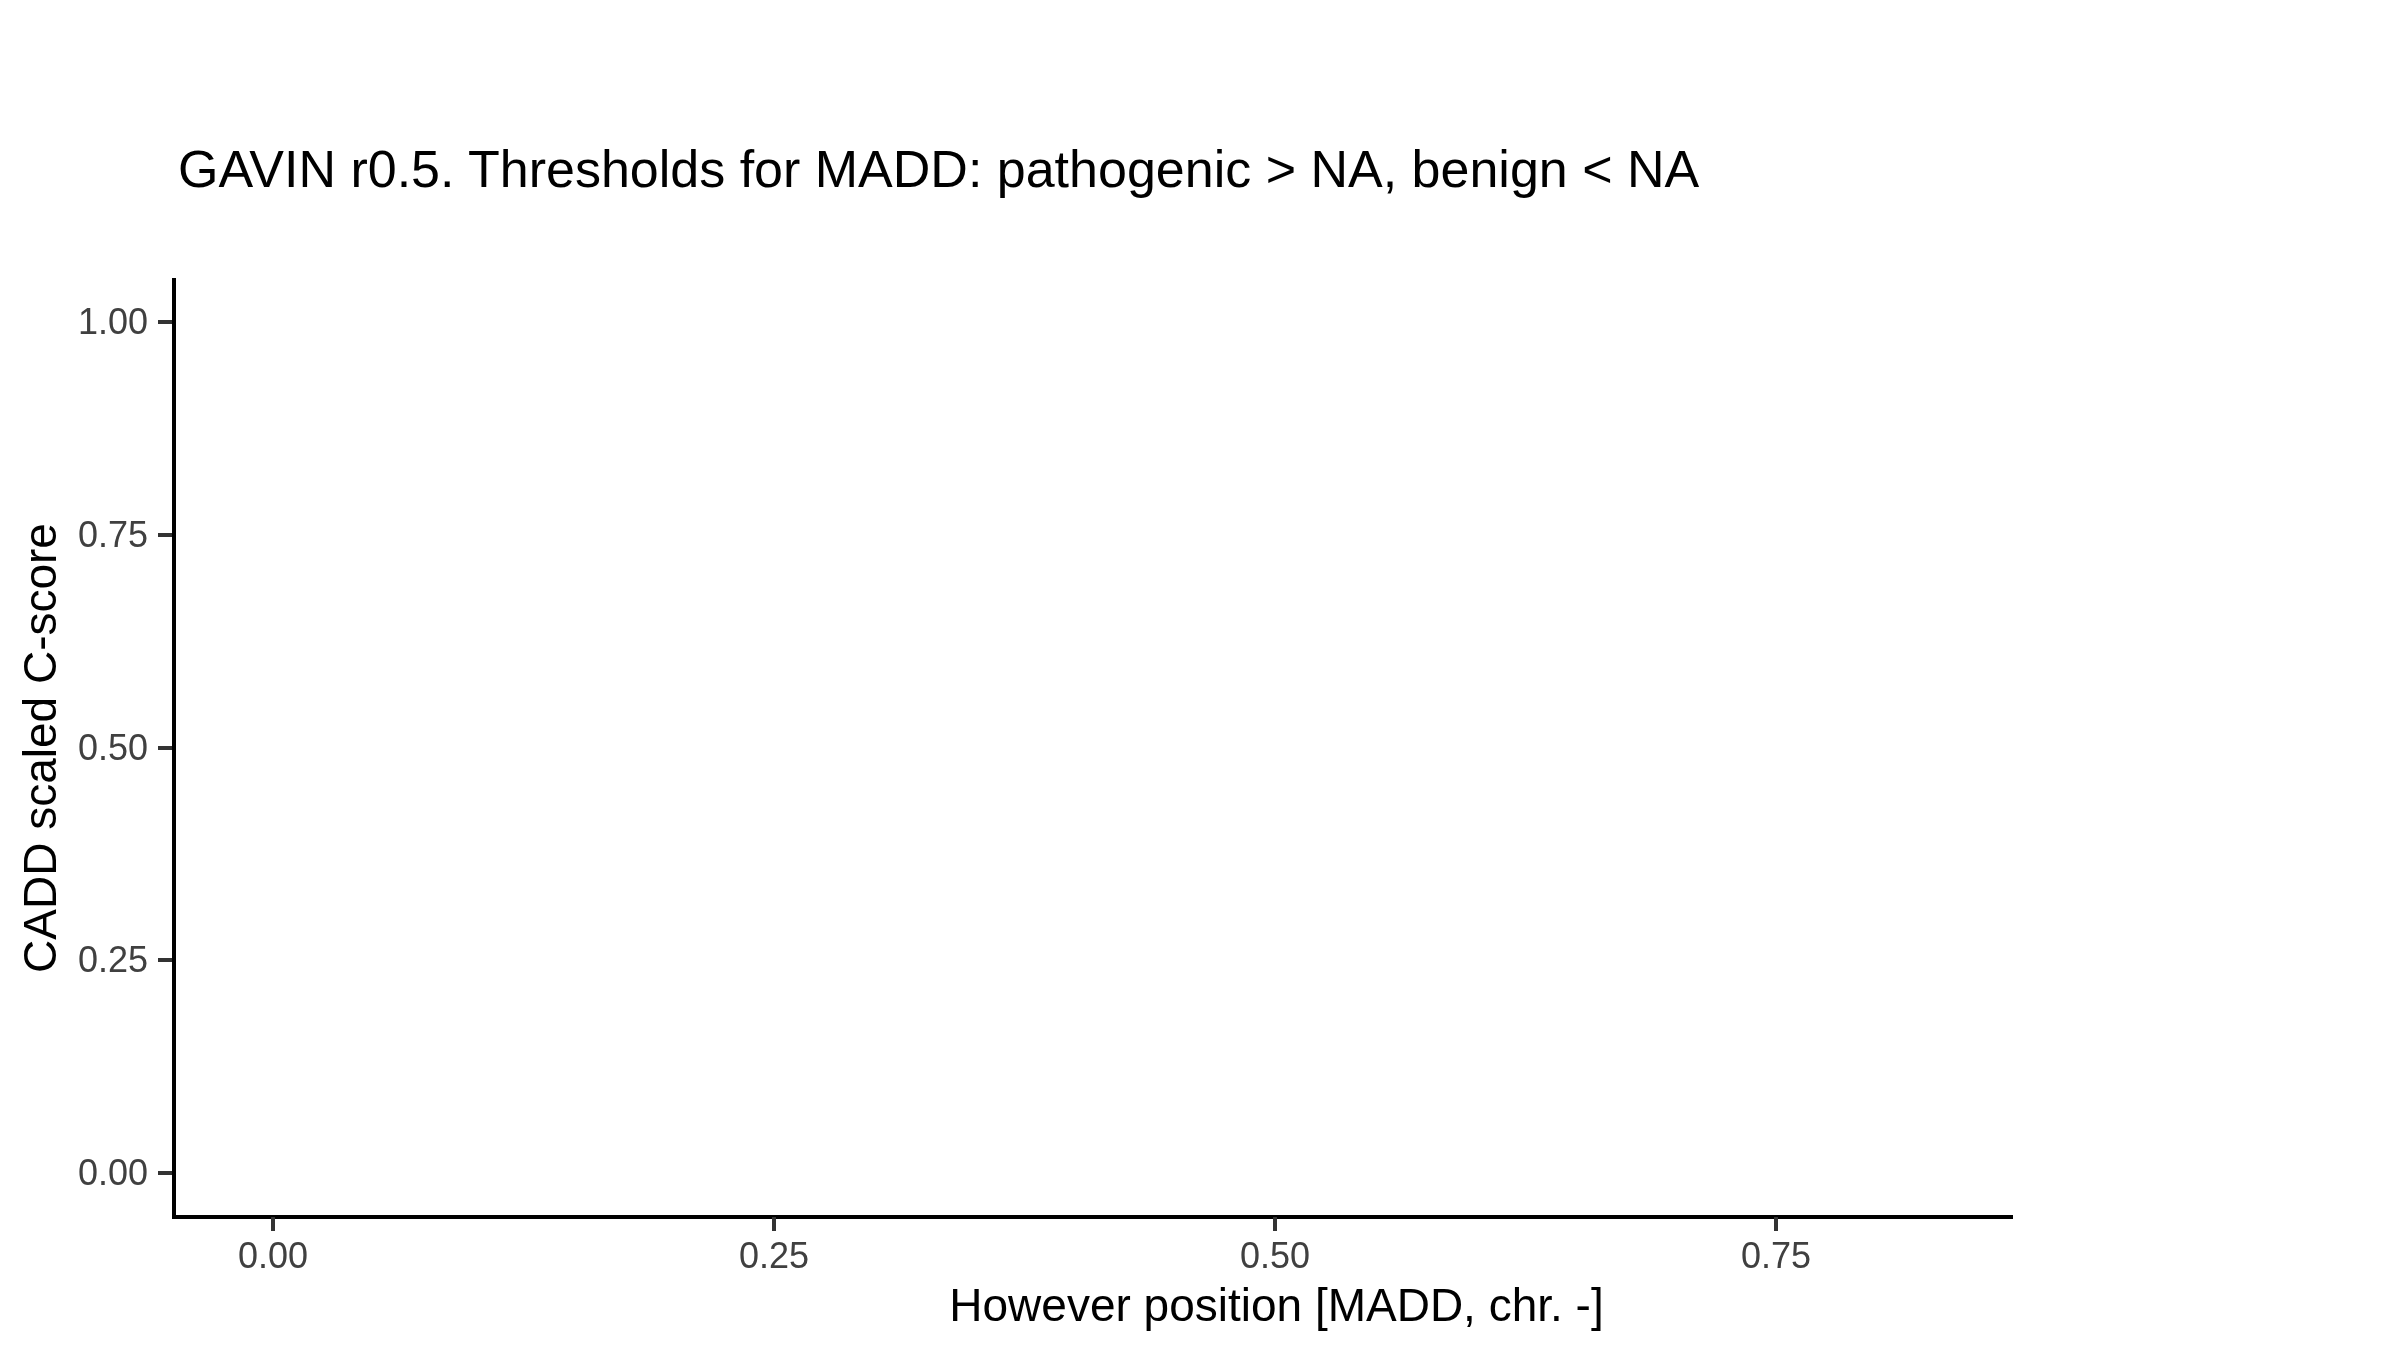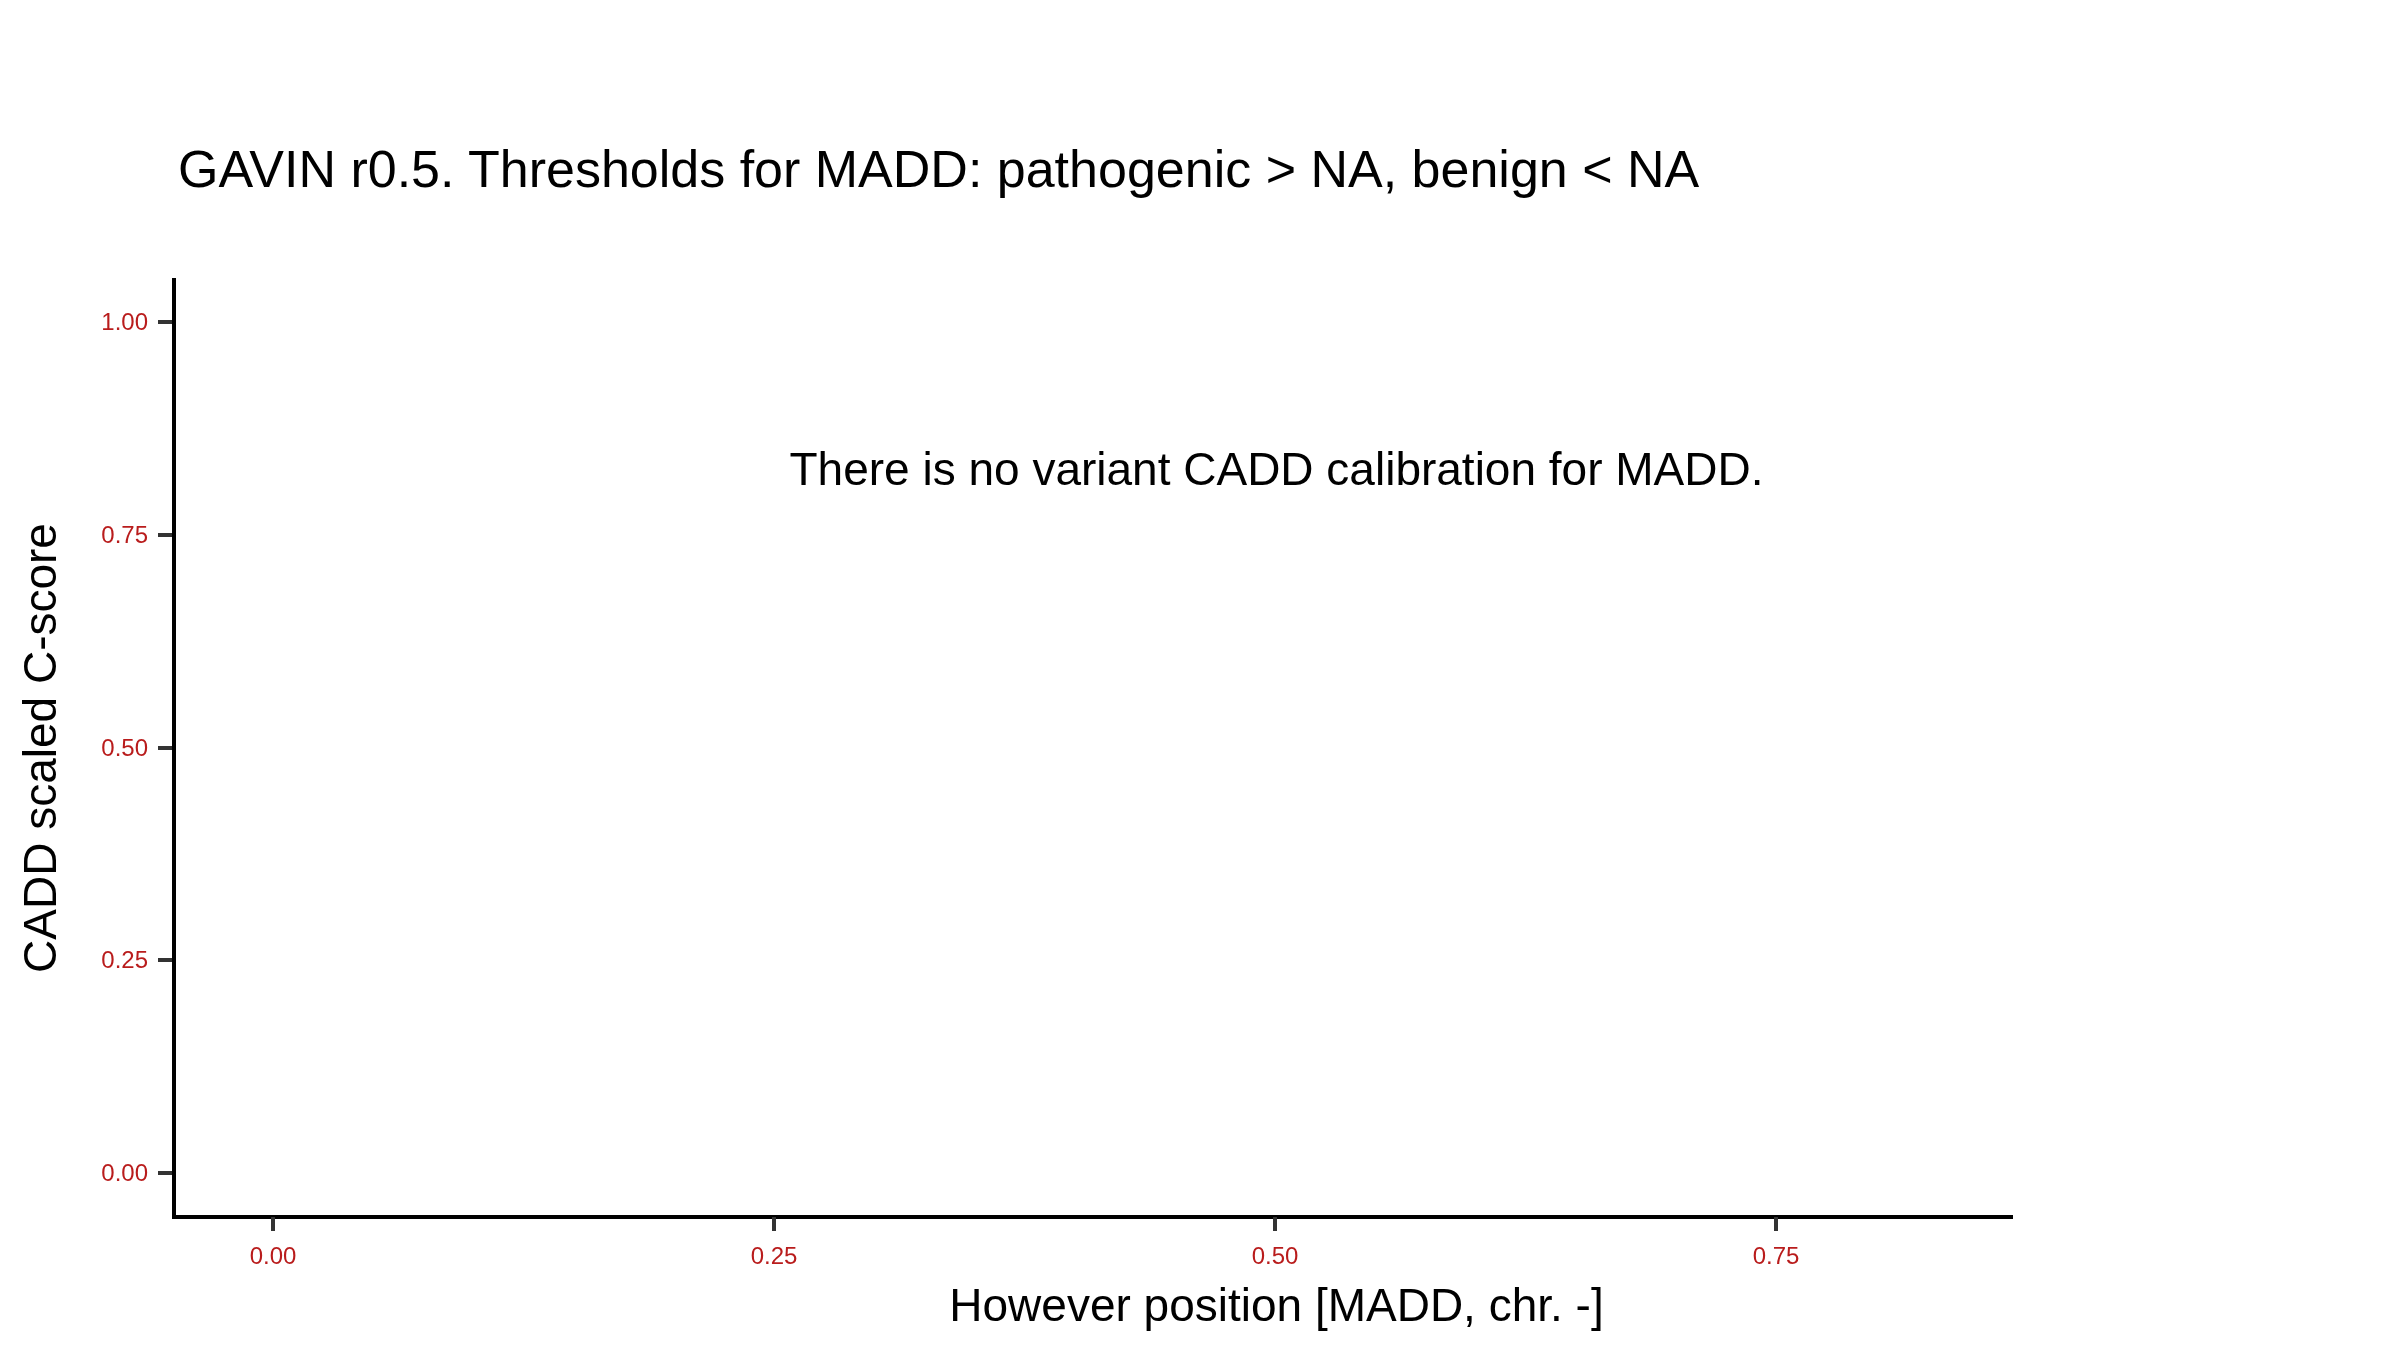"1.00" .ticklab { color: #b91c1c -> #404040; font-size: 24px -> 36px }
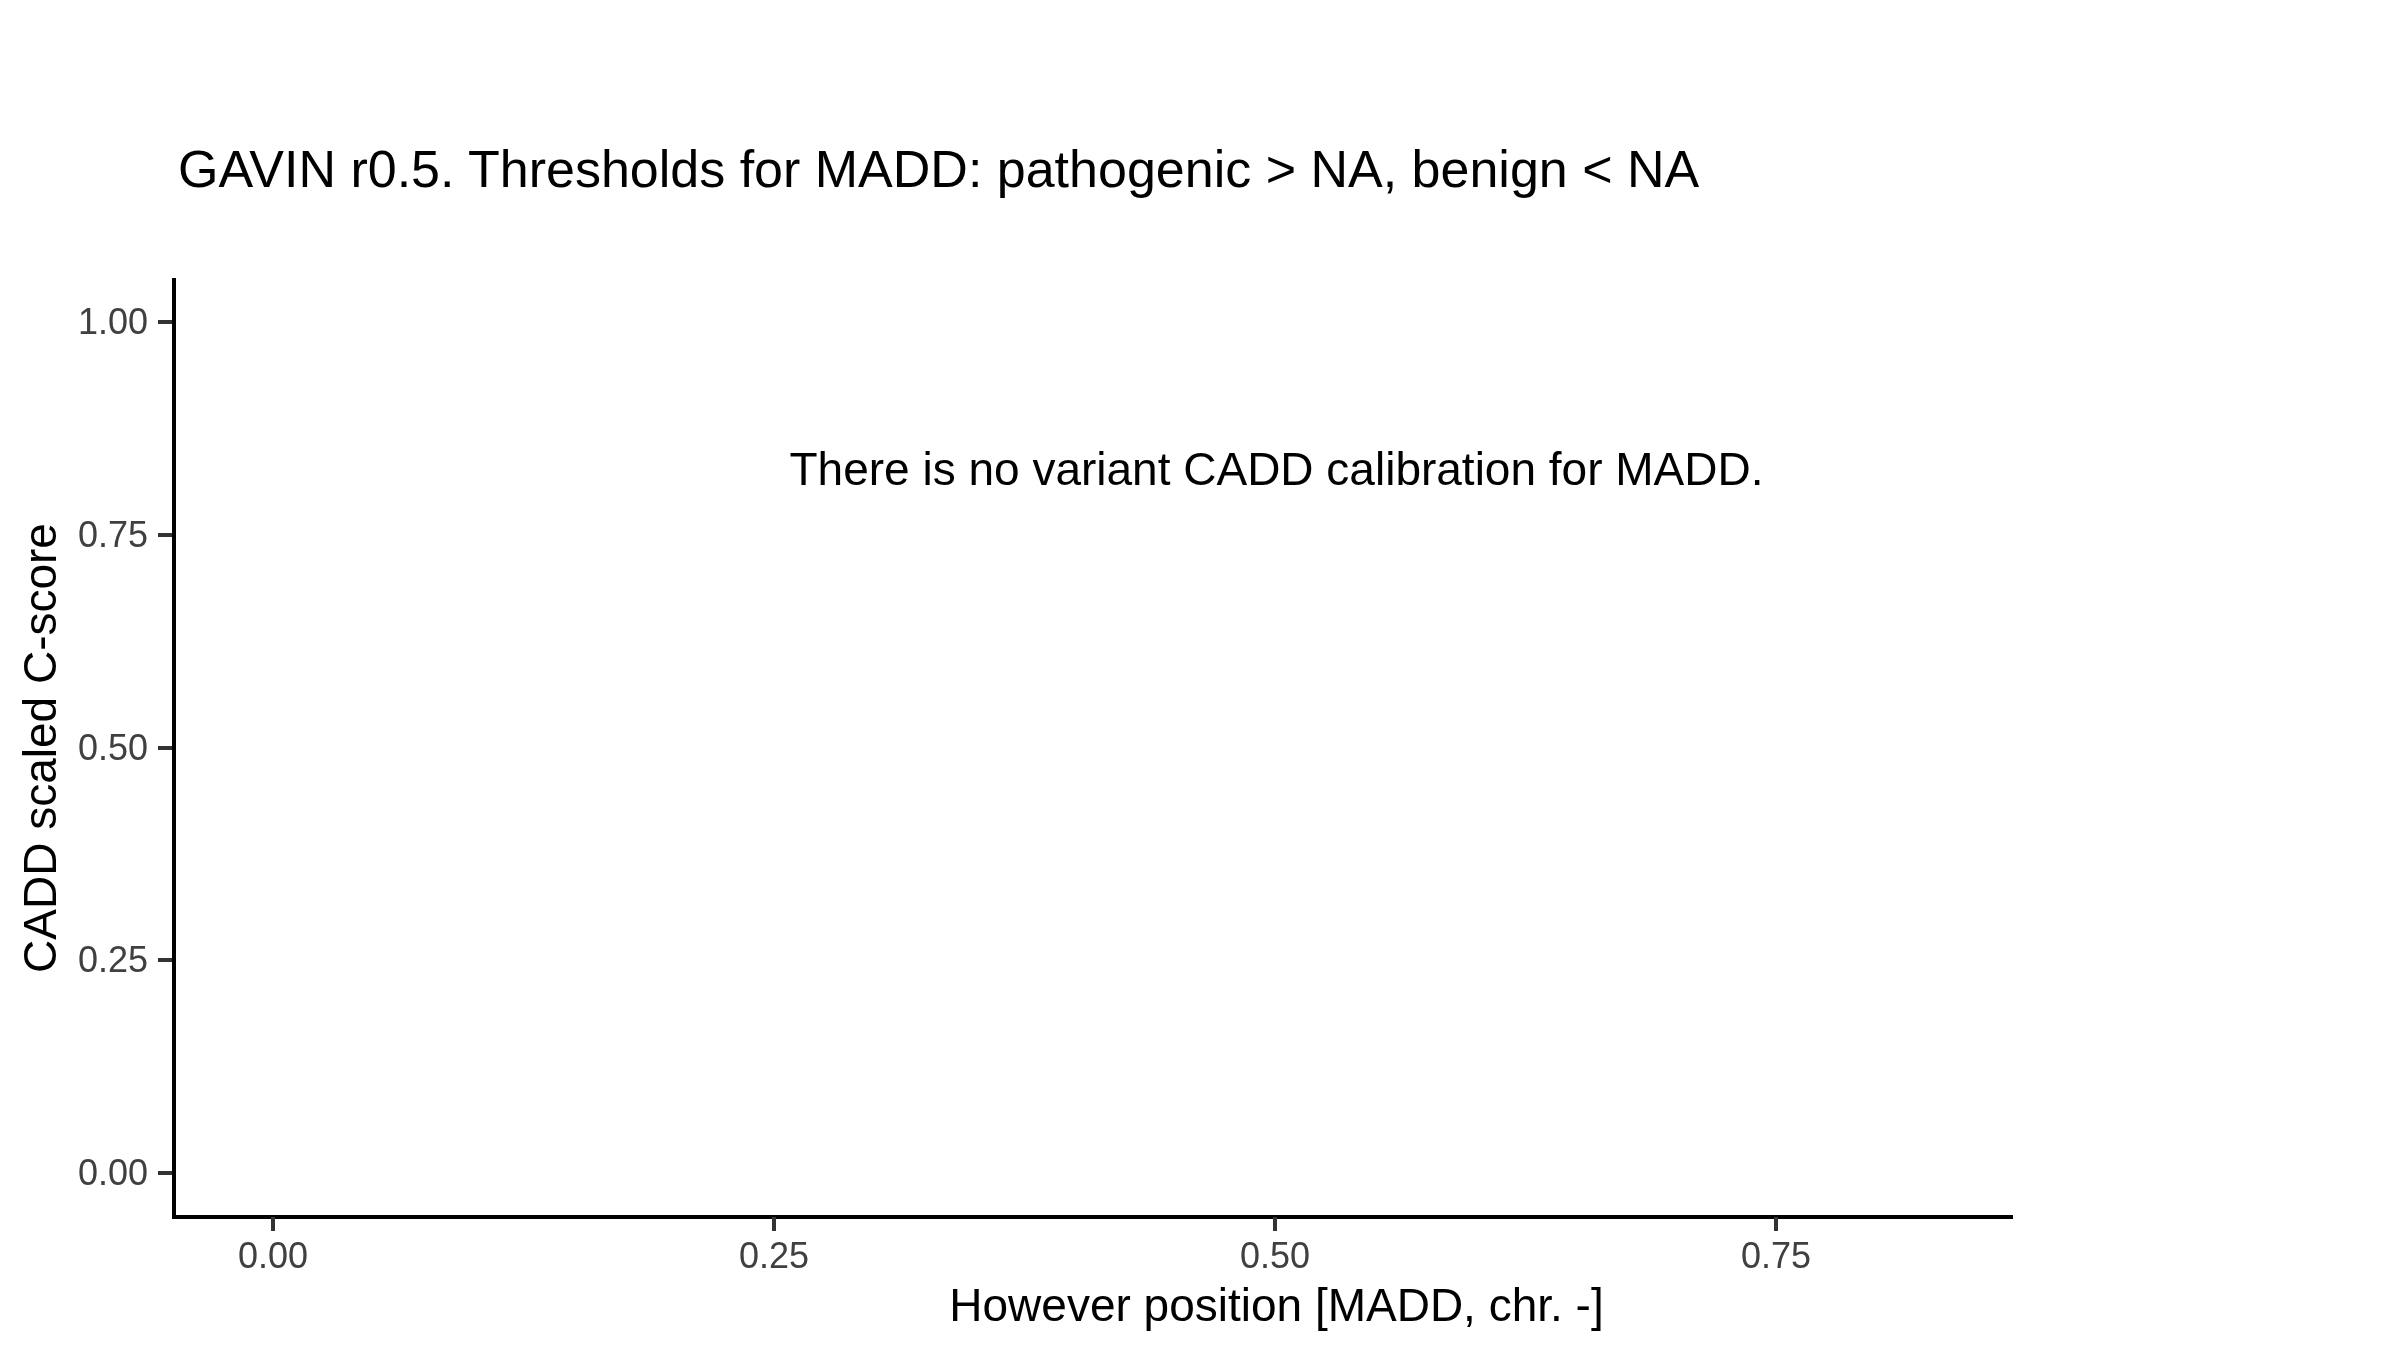"There is no variant CADD" div { html: <div>There is no variant CADD calibration for MADD.</div> -> none }
